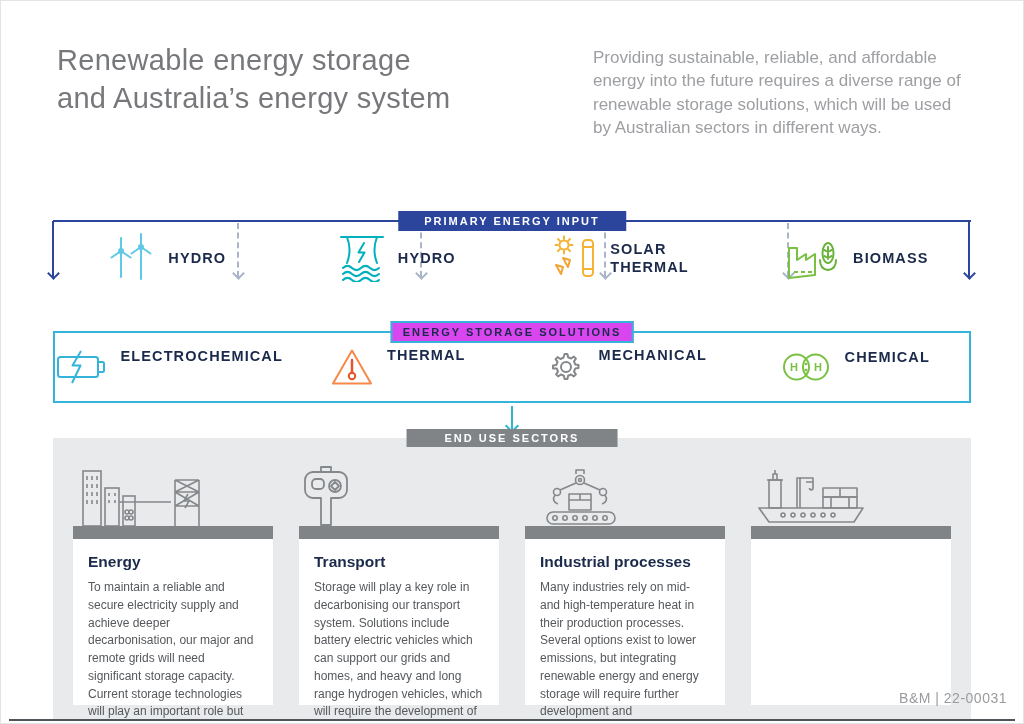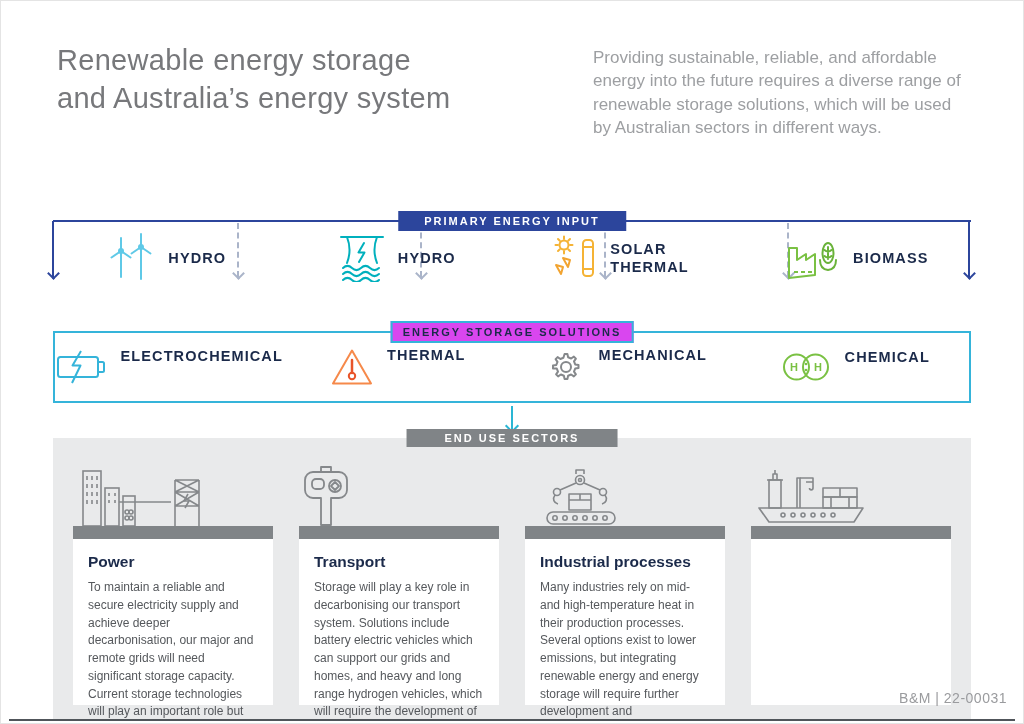"Power" div.sector-title { text: Power -> Energy }
